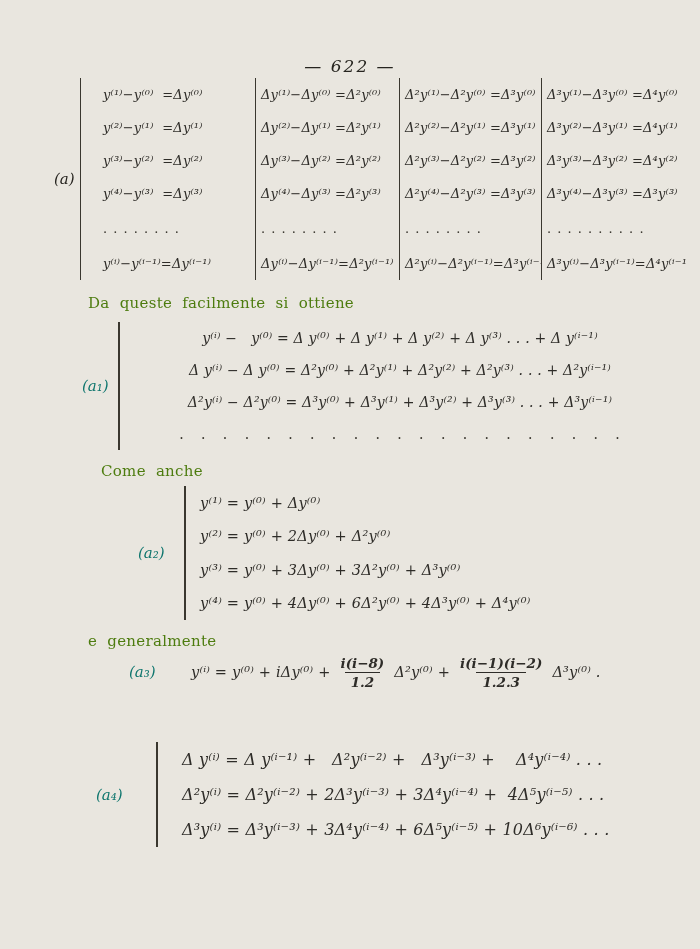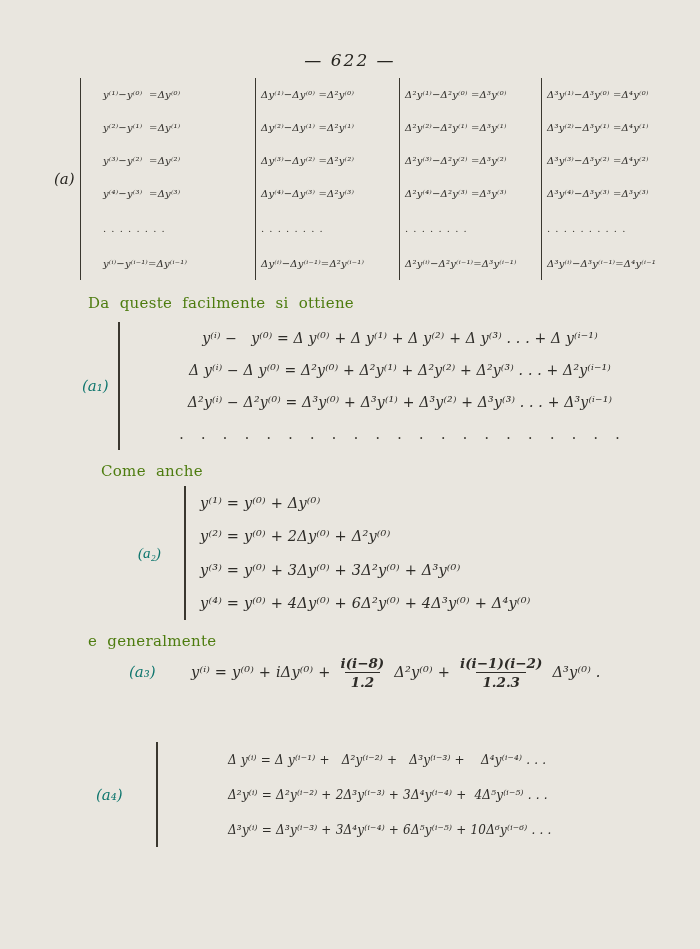"— 622 —" .pagenum { top: 50px -> 56px }
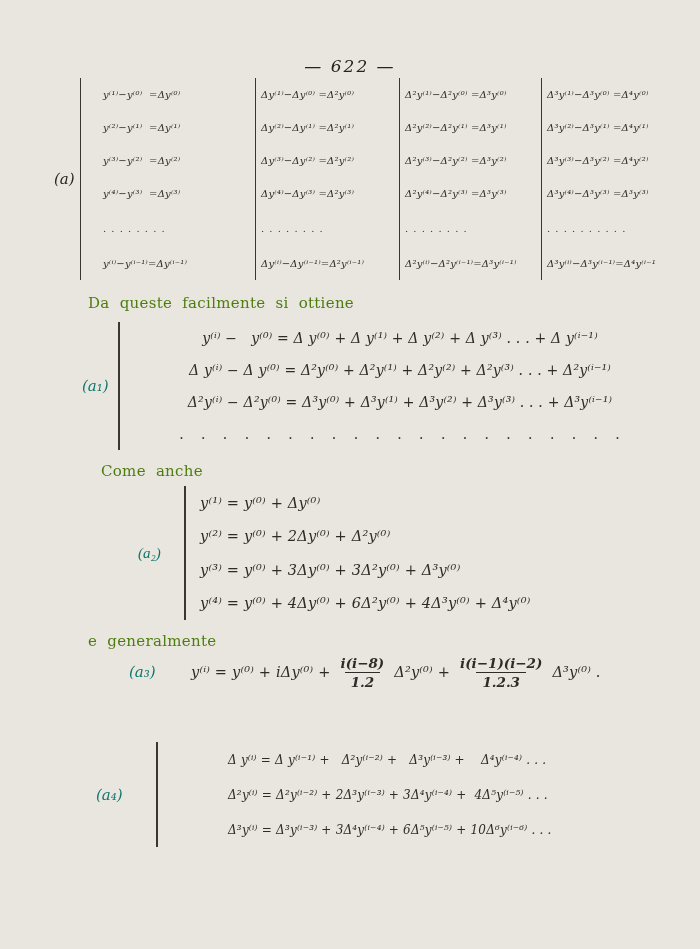"y⁽¹⁾−y⁽⁰⁾ =Δy⁽⁰⁾" .tcell { font-size: 10px -> 13px }
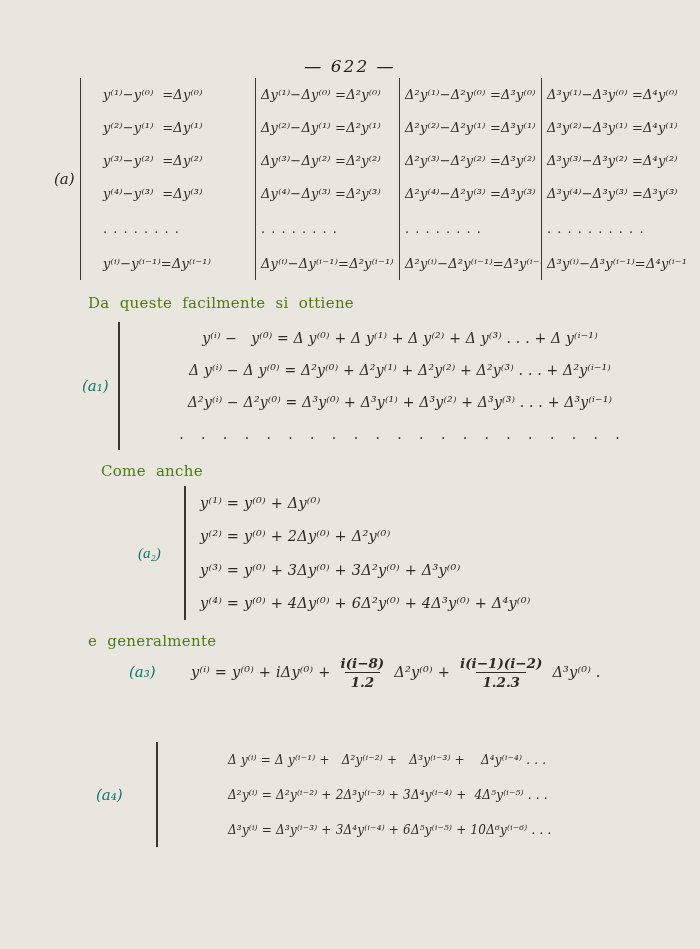"(a₂)" #blockA2 .blabel { font-family: Liberation Serif, serif -> none }
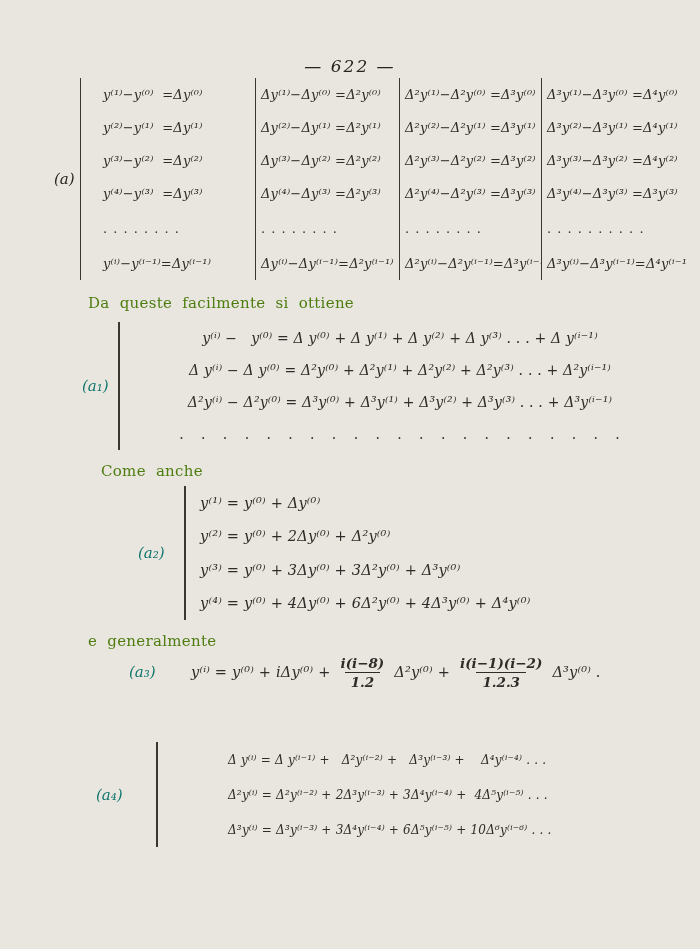"Δ y⁽ⁱ⁾ = Δ y⁽ⁱ⁻¹⁾" #blockA4 .eqline { font-size: 12px -> 16px; margin-left: 46px -> none }
